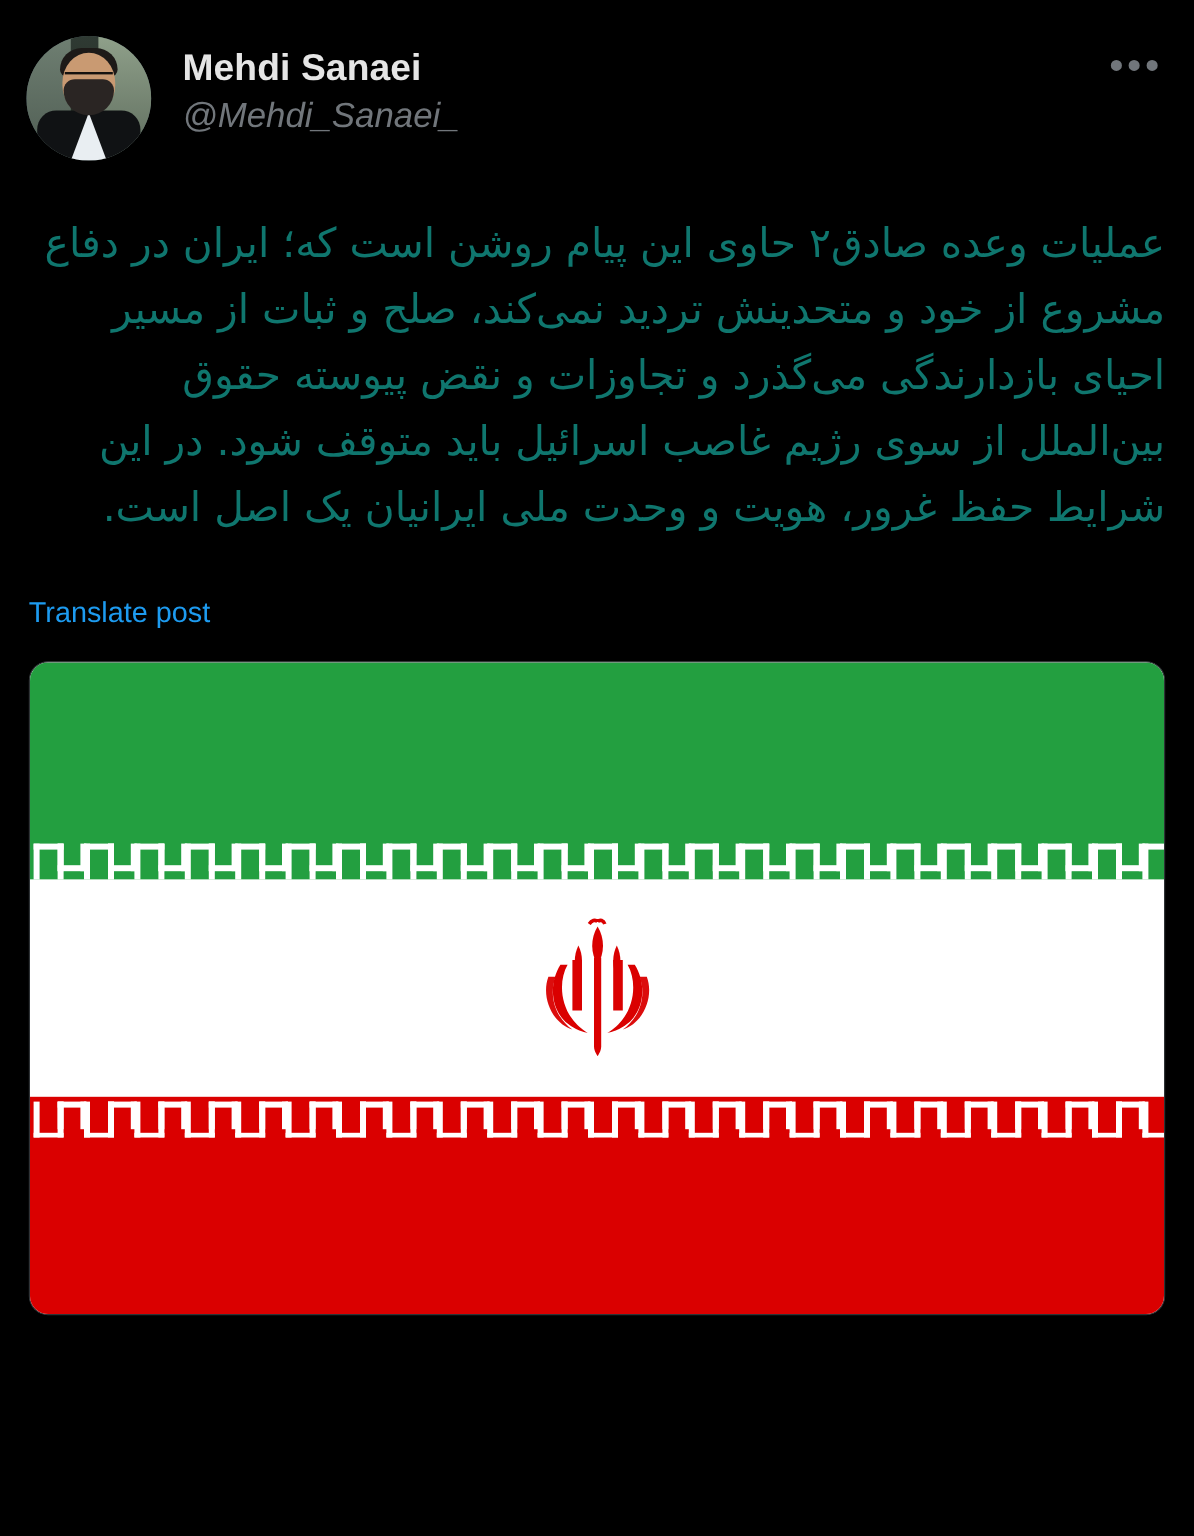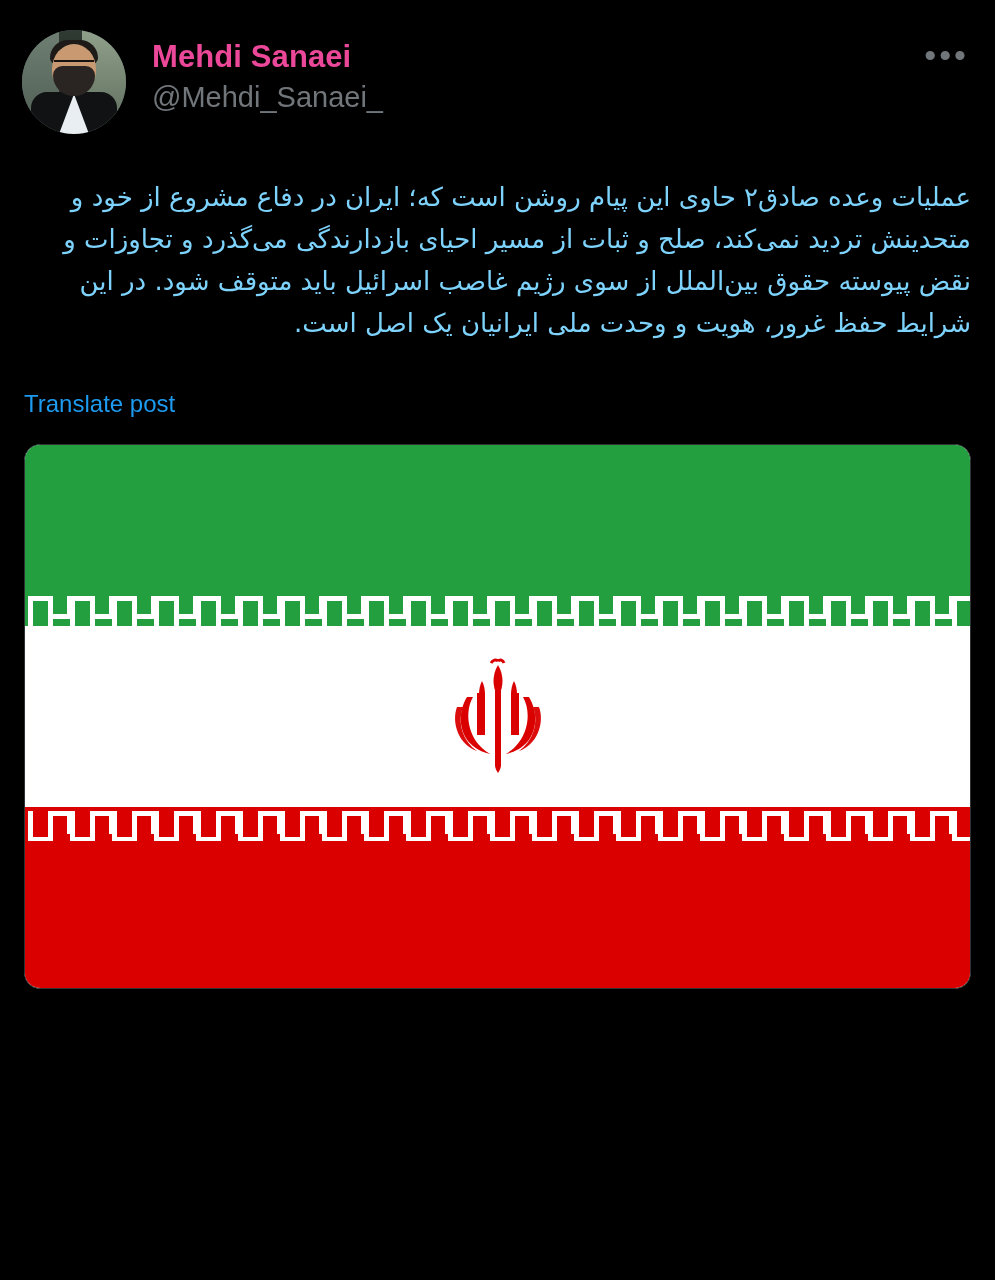"Mehdi Sanaei" .display-name { color: #ec4899 -> #e5e5e5 }
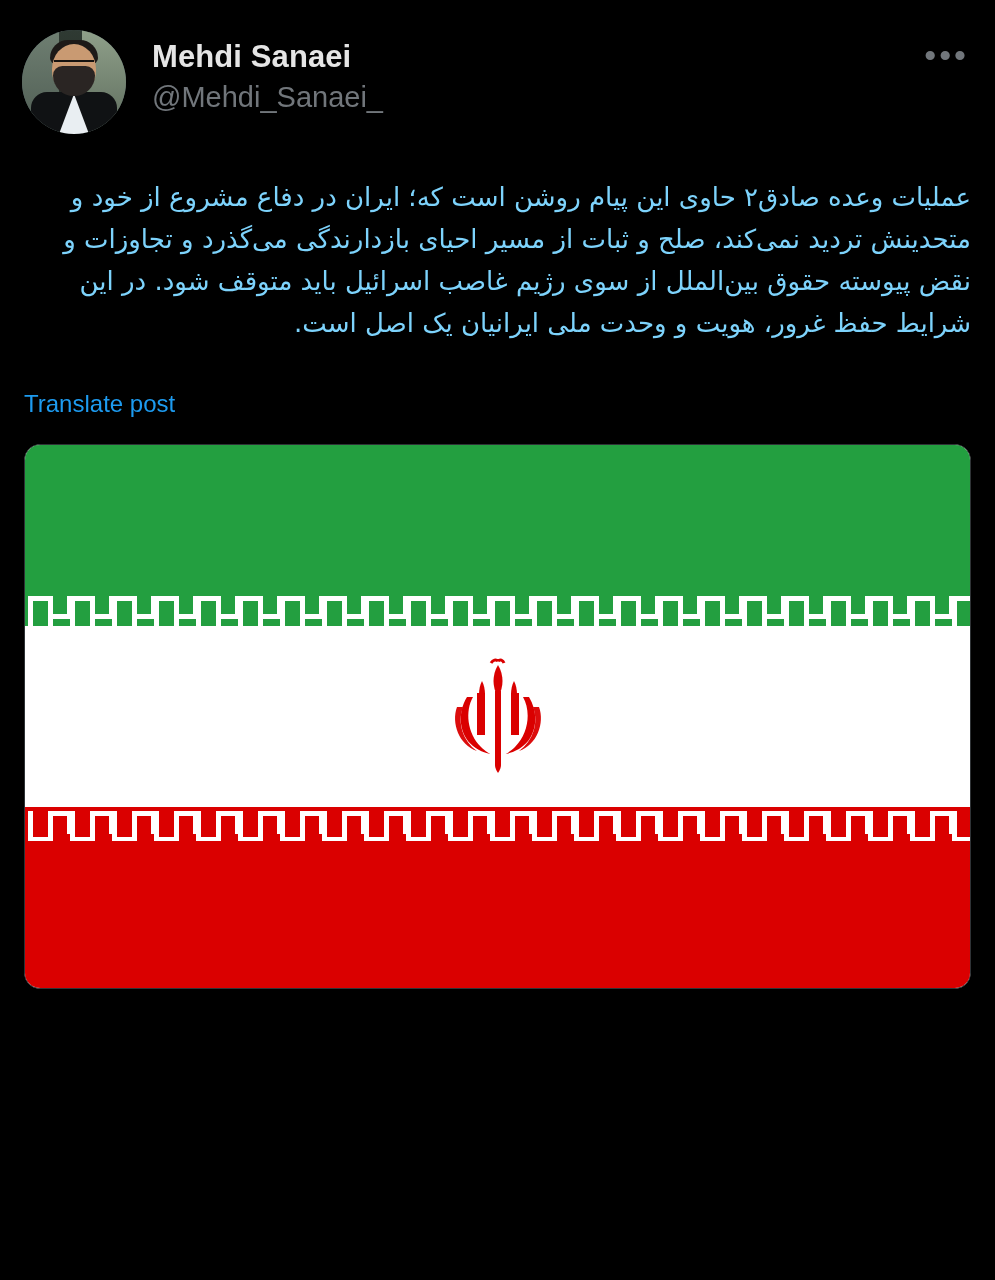"@Mehdi_Sanaei_" .handle { font-style: none -> italic }
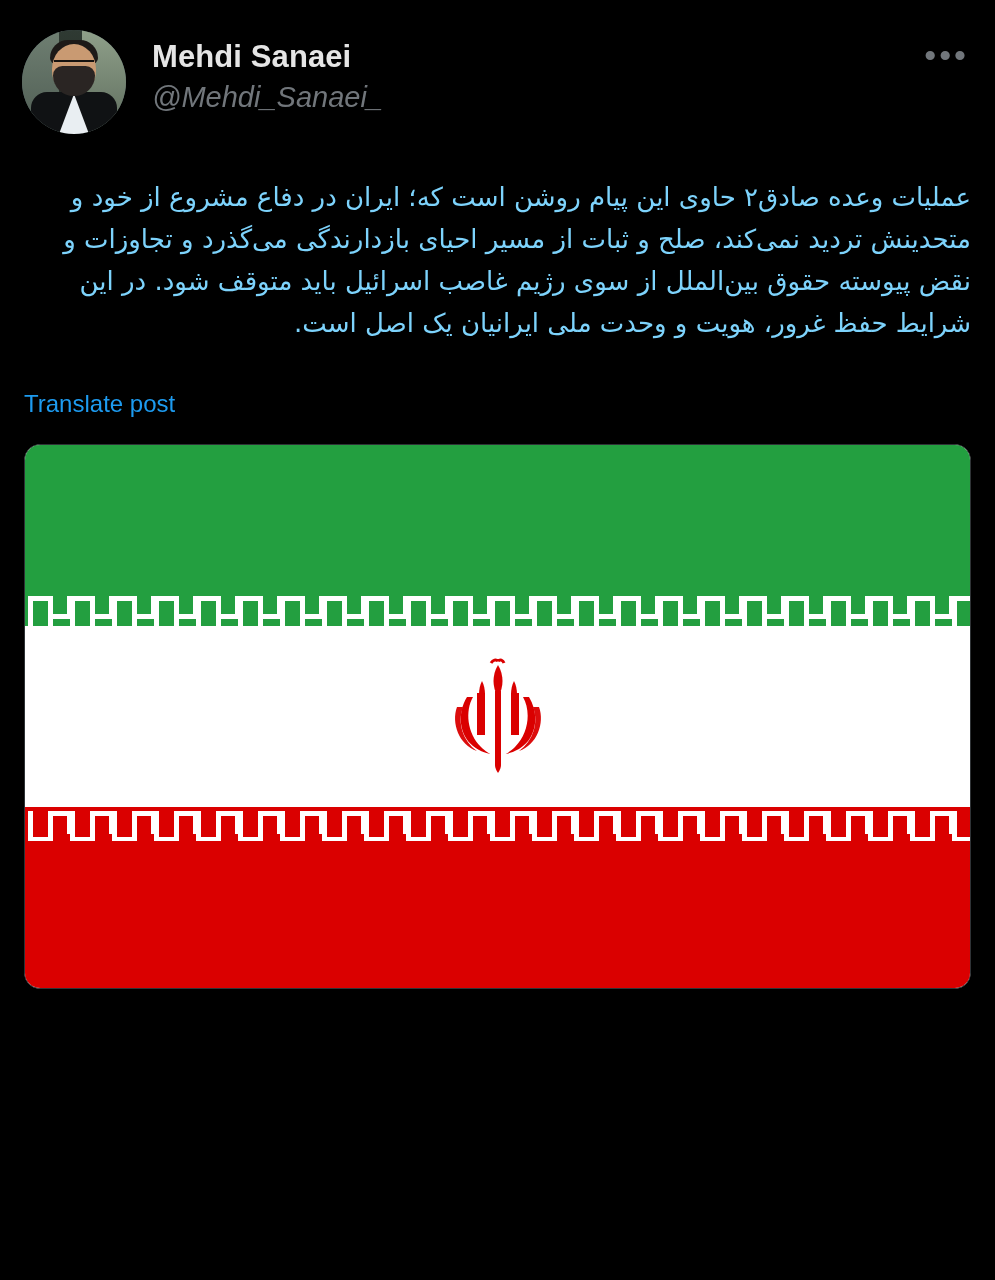"عملیات وعده صادق۲ حاوی این" .post-text { color: #7dd3fc -> #0f766e; font-size: 26px -> 34px }
